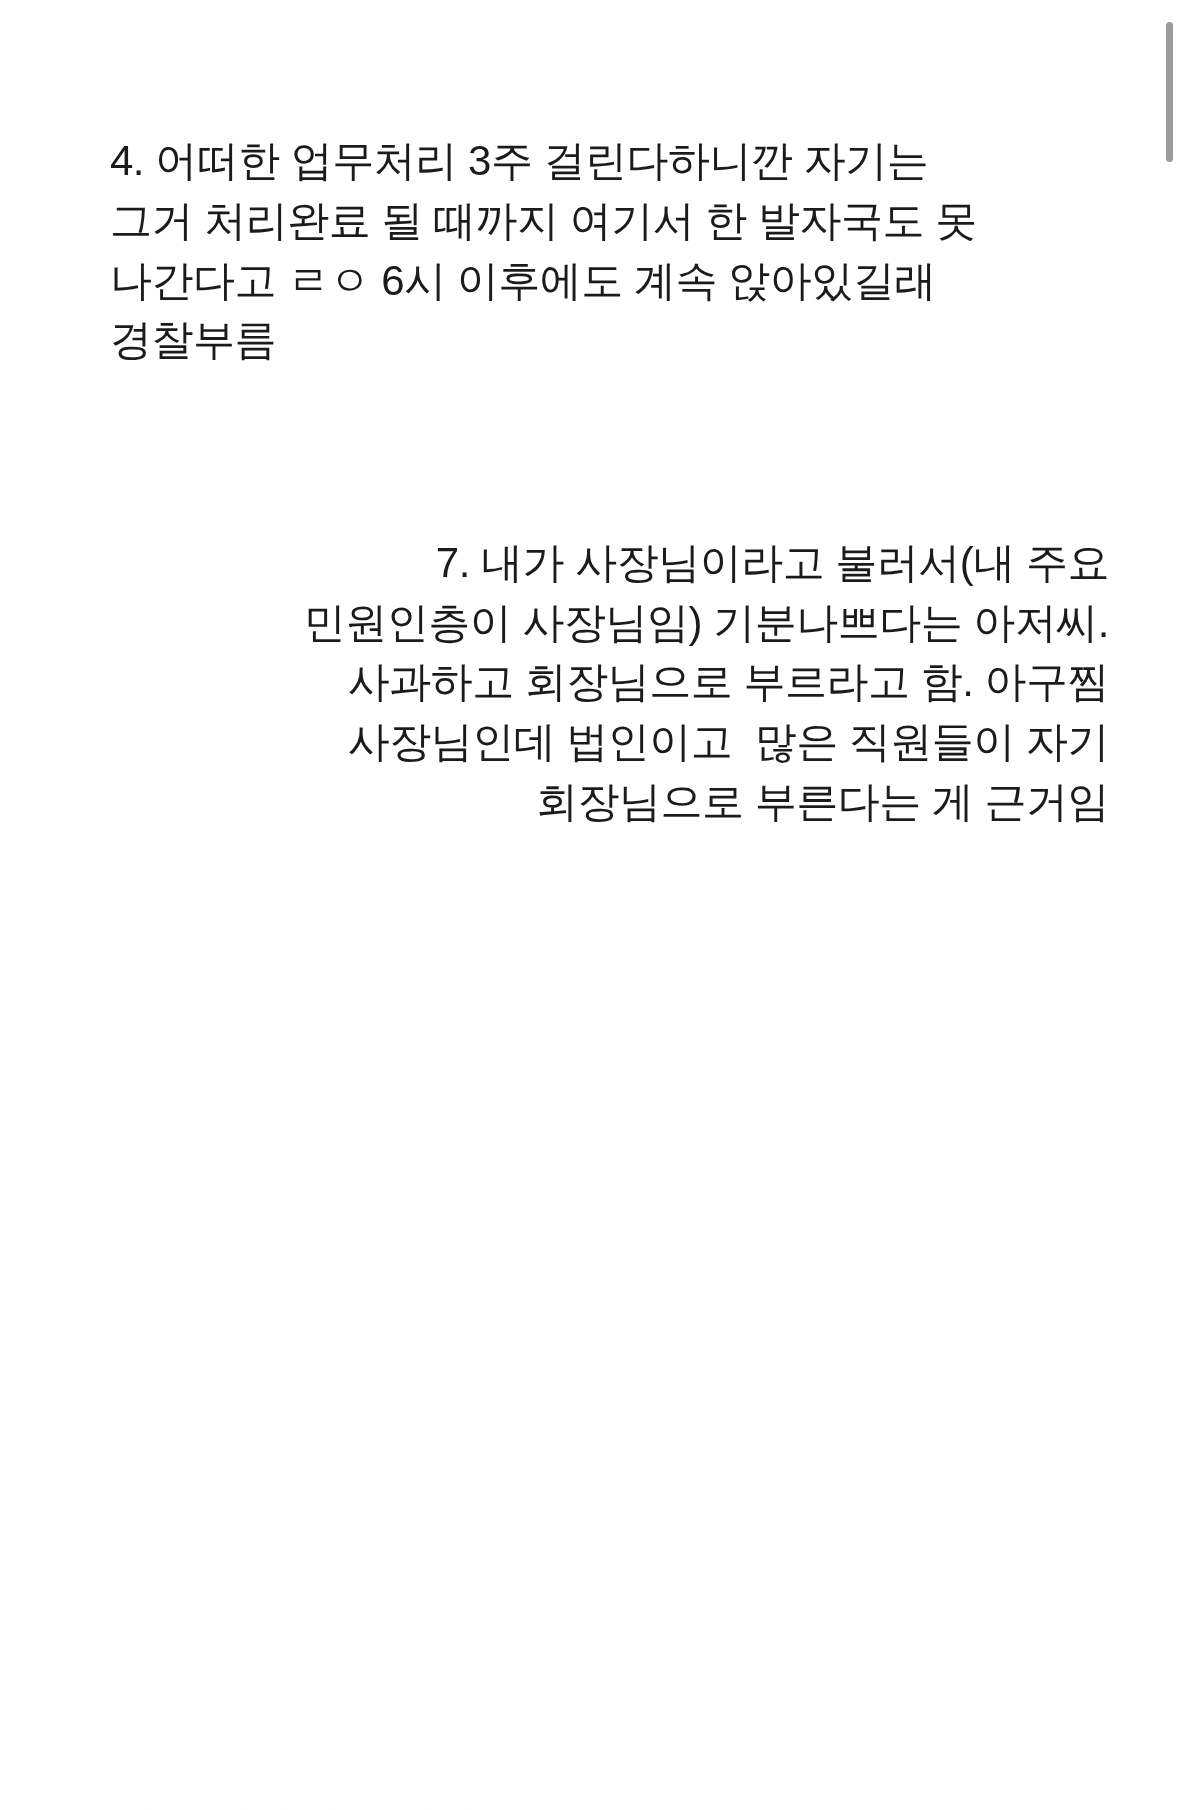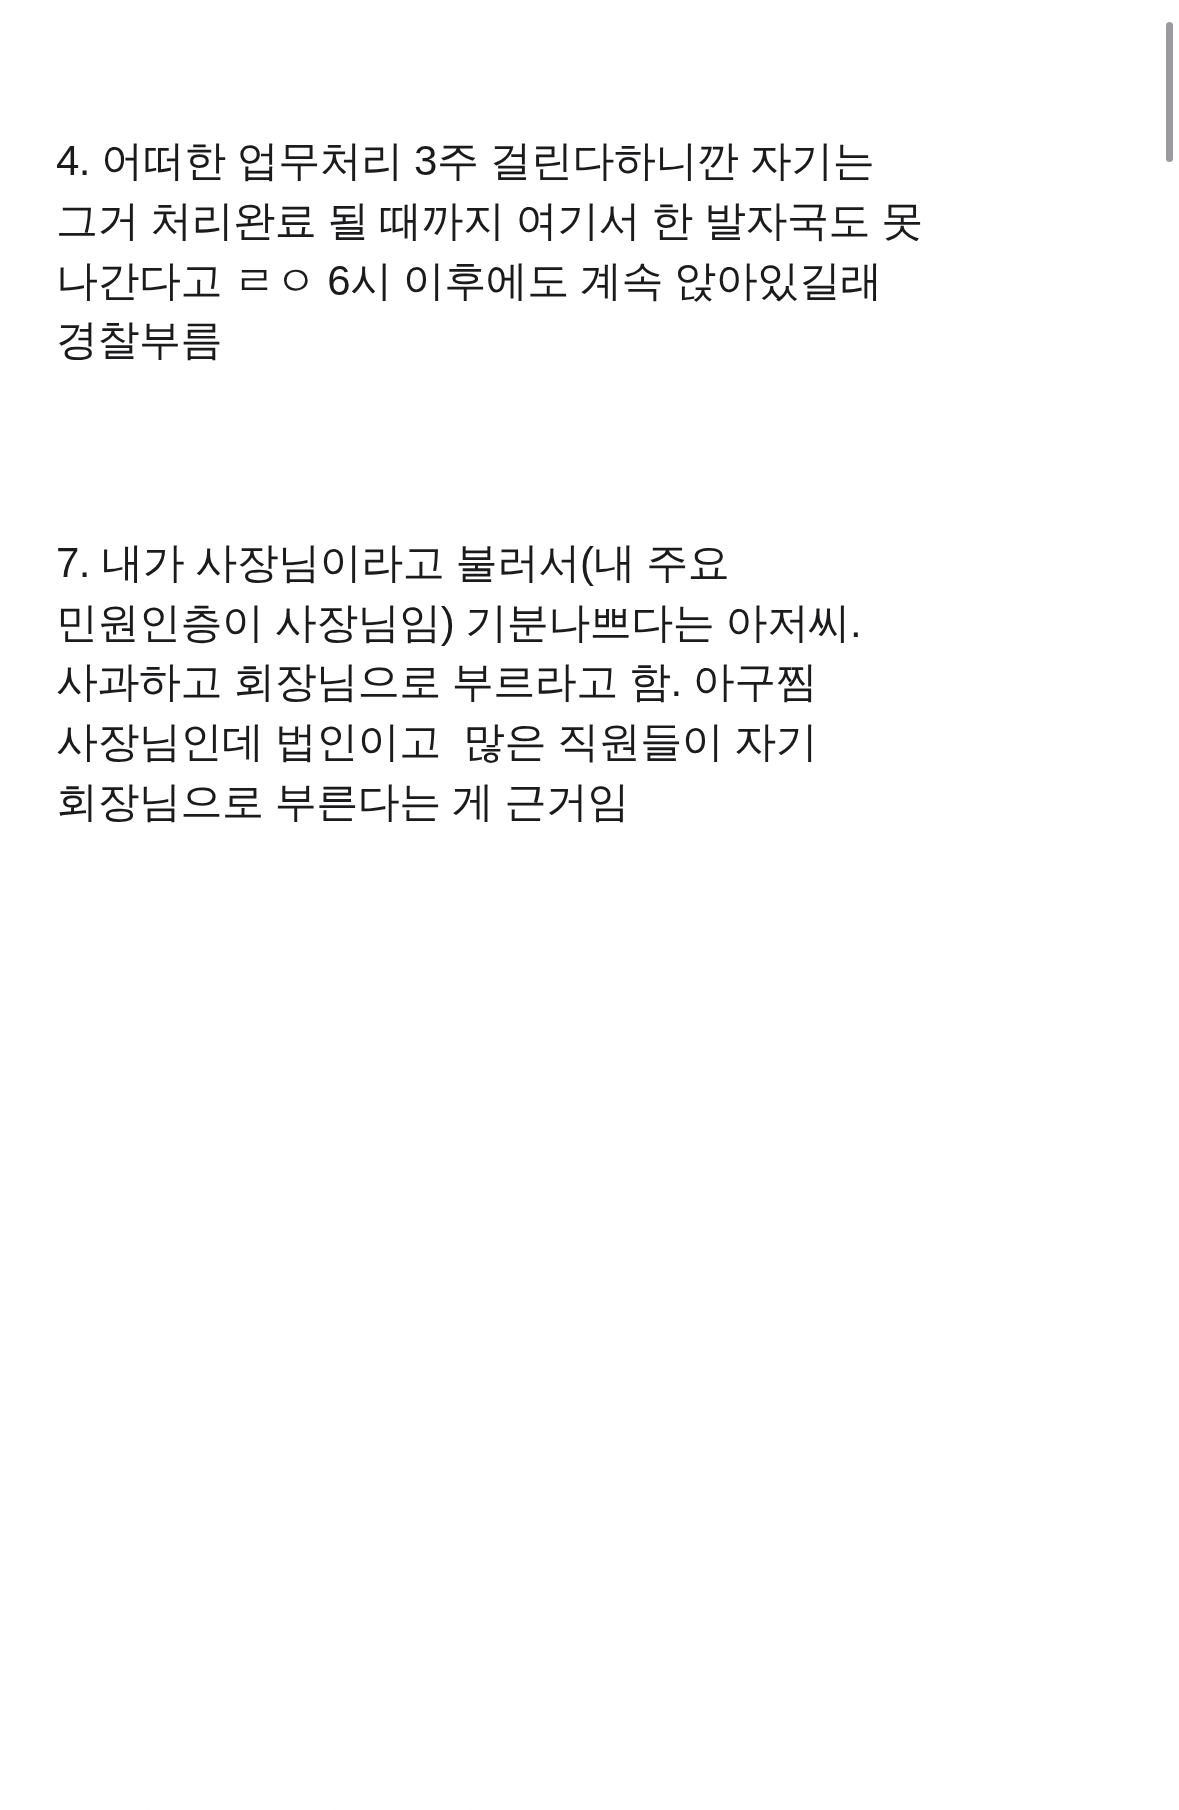"4. 어떠한 업무처리 3주 걸린다하니깐" .page { padding: 12px 70px 0 56px -> 12px 70px 0 110px }
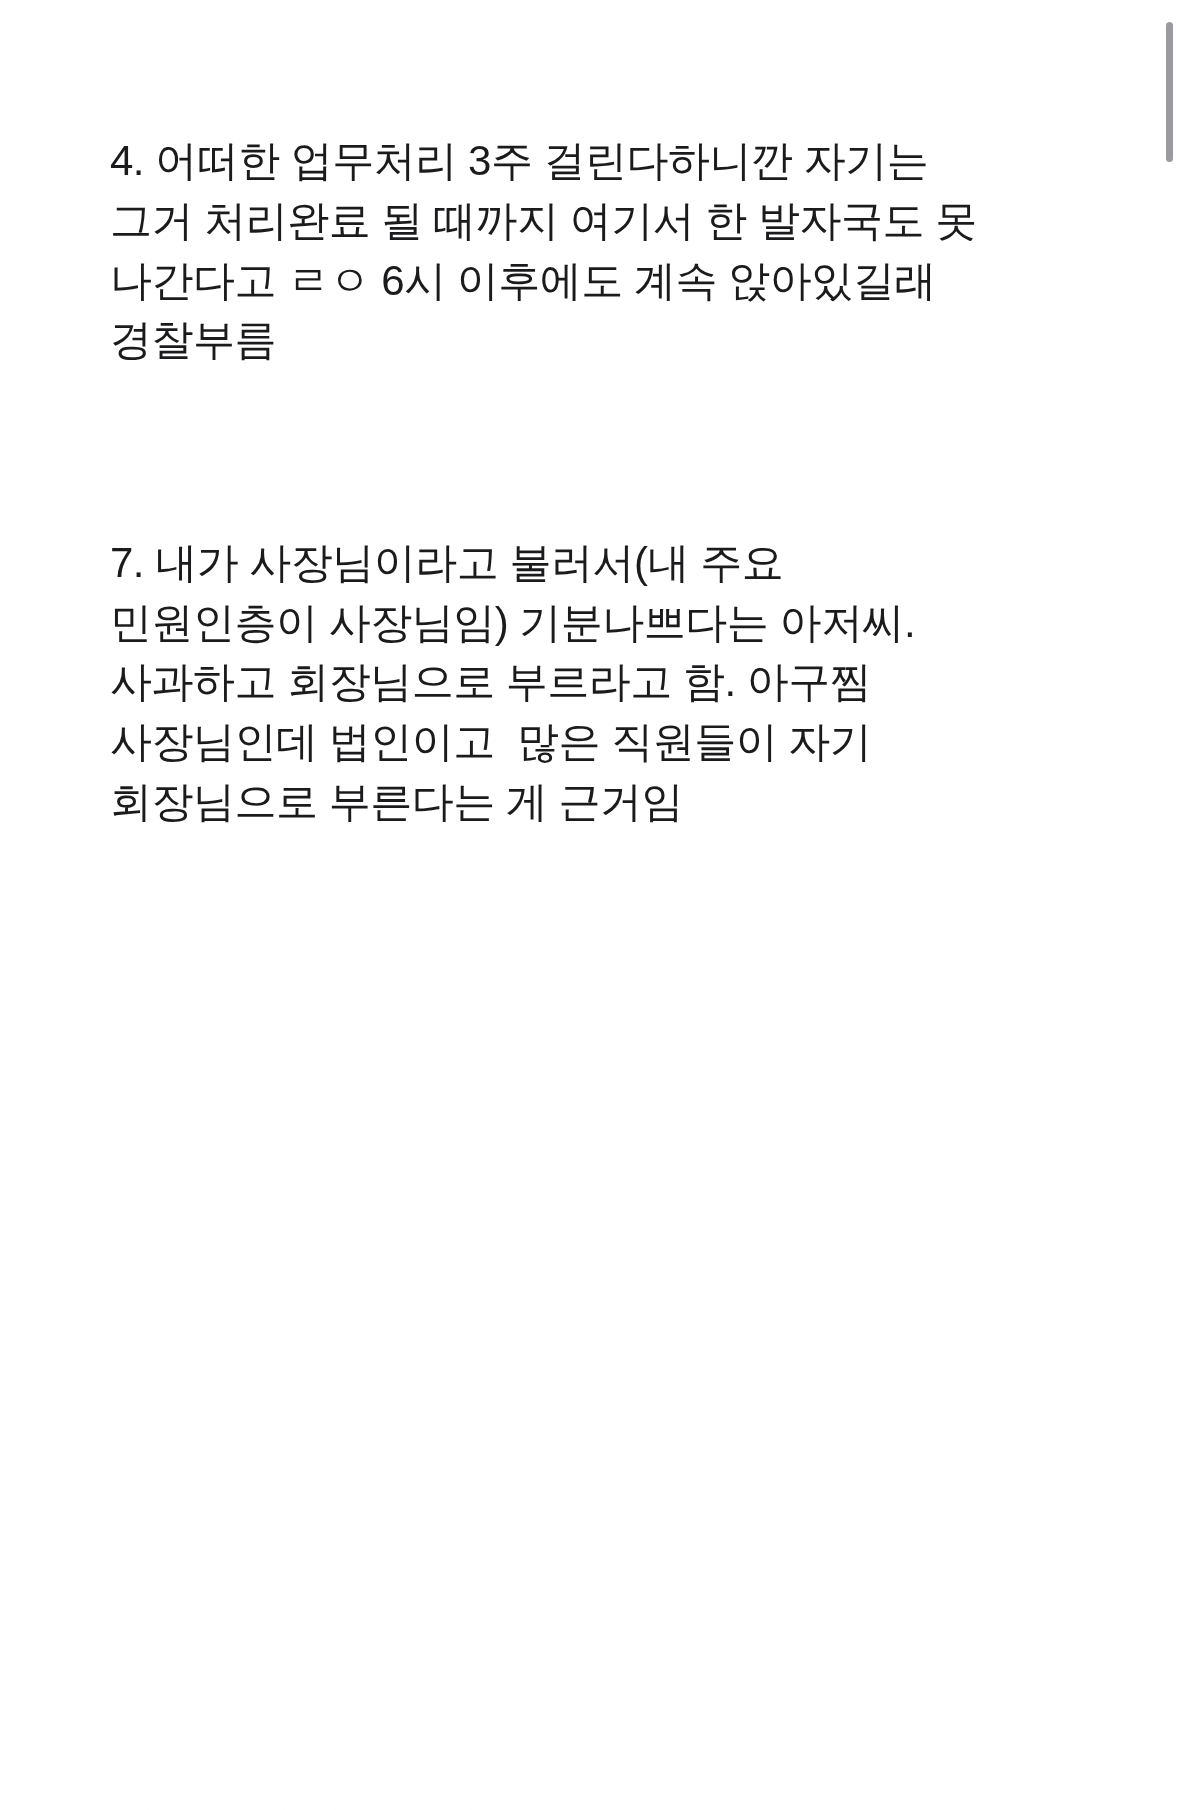"7. 내가 사장님이라고 불러서(내 주요" .para:last-child { text-align: none -> right }
